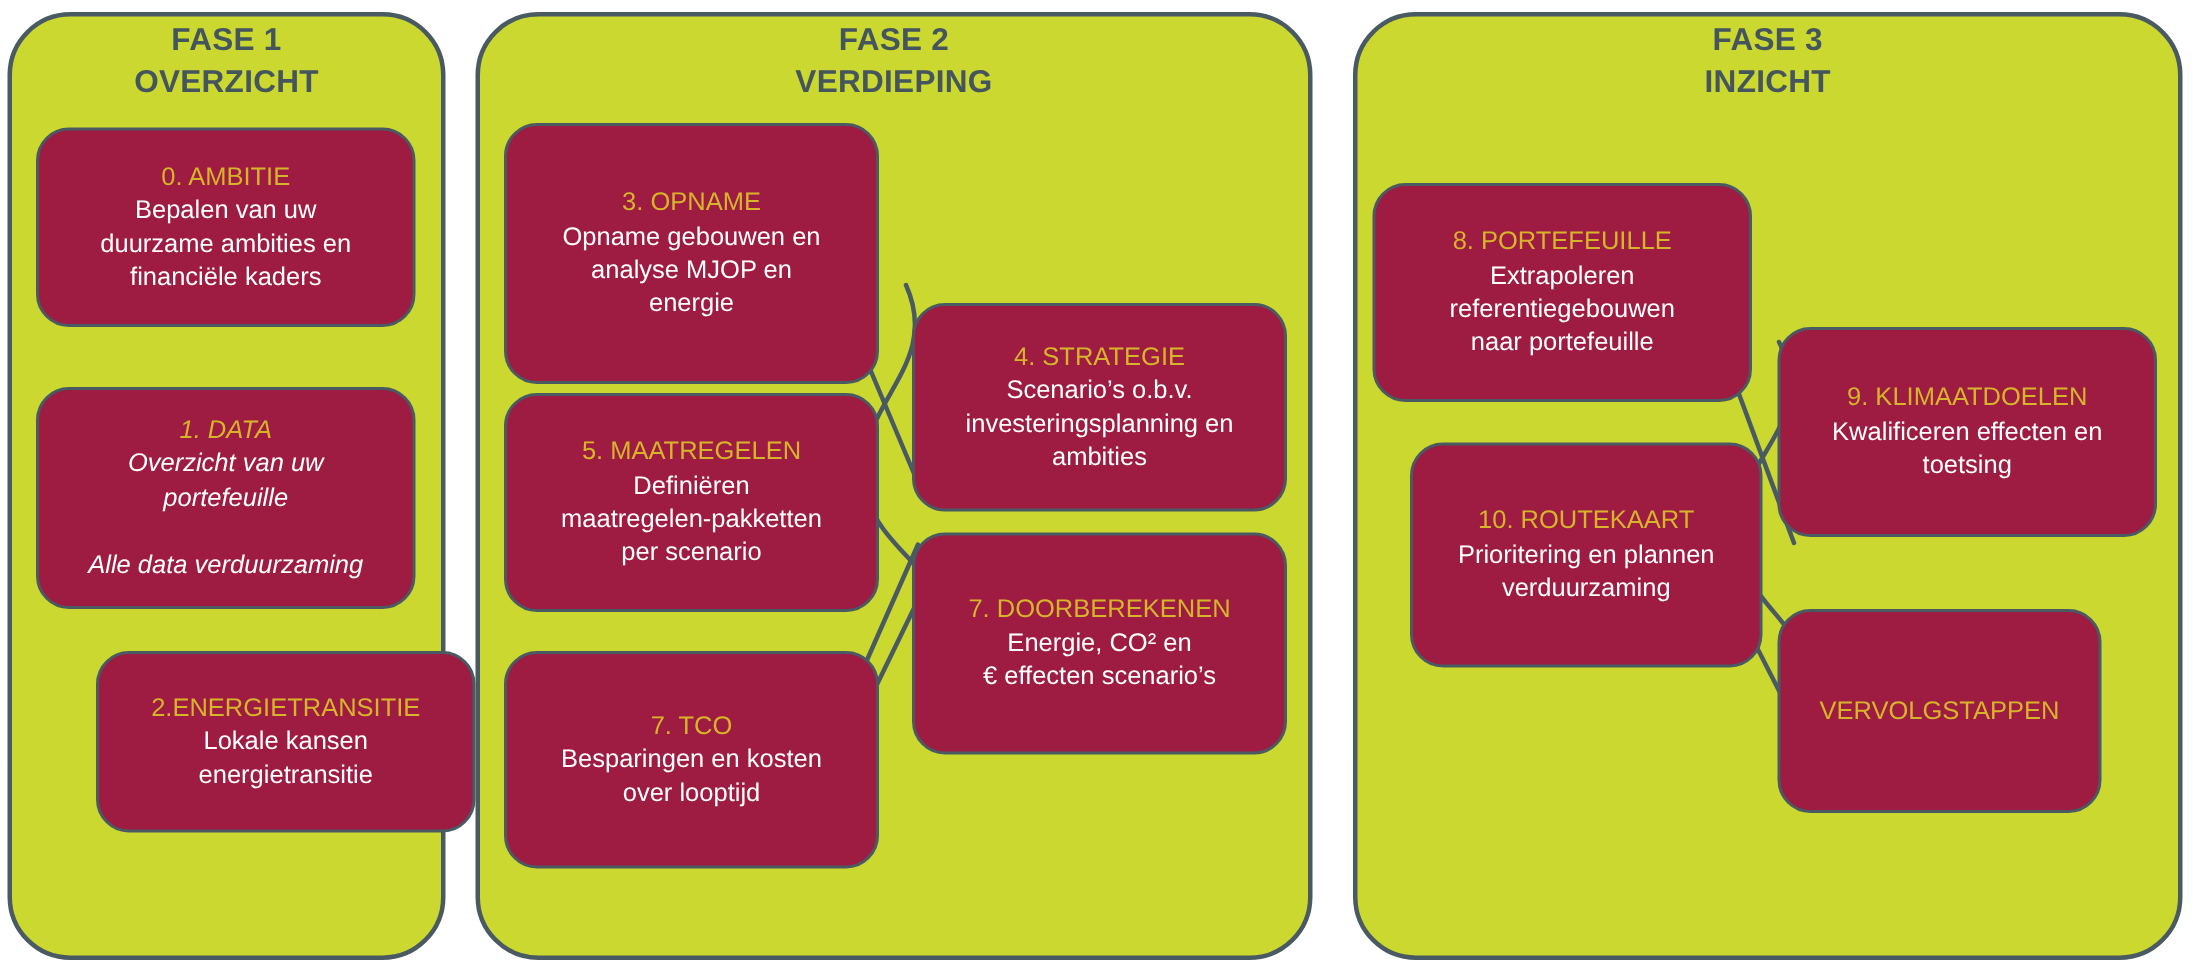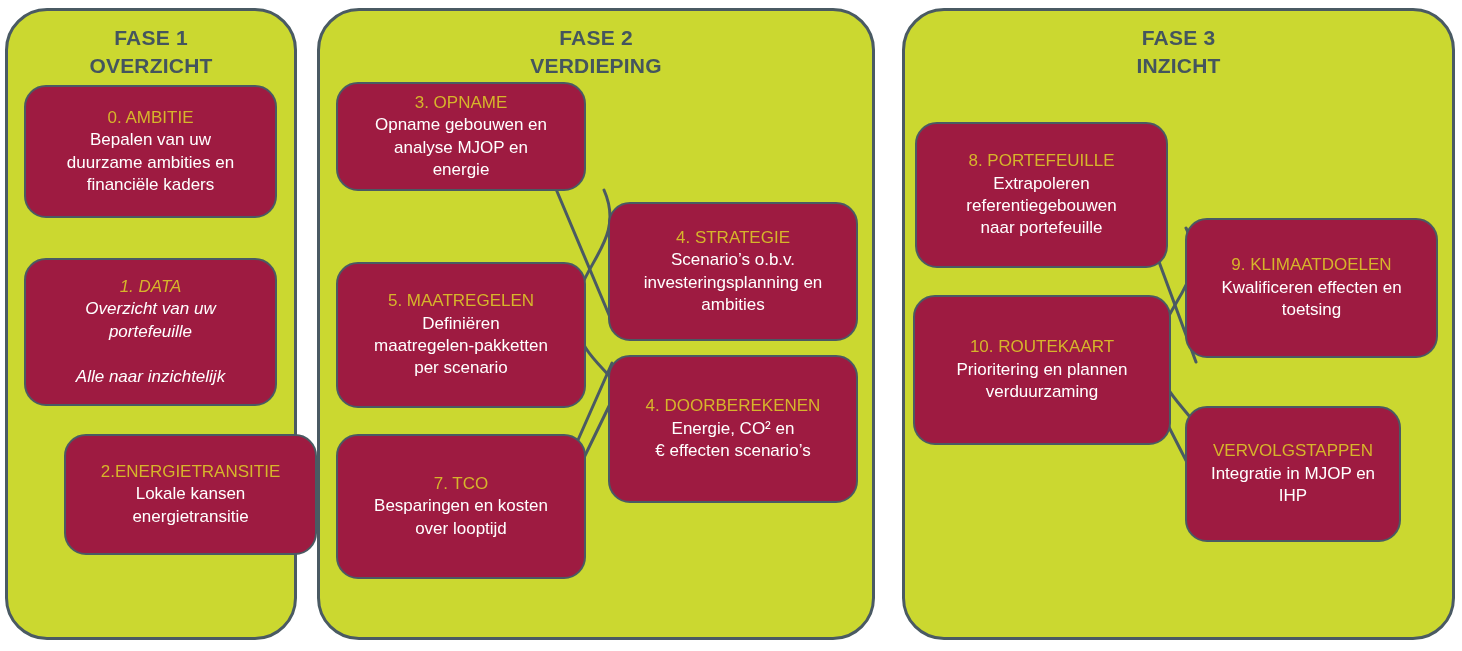"FASE 1" .phase-title { top: 13px -> 2px }
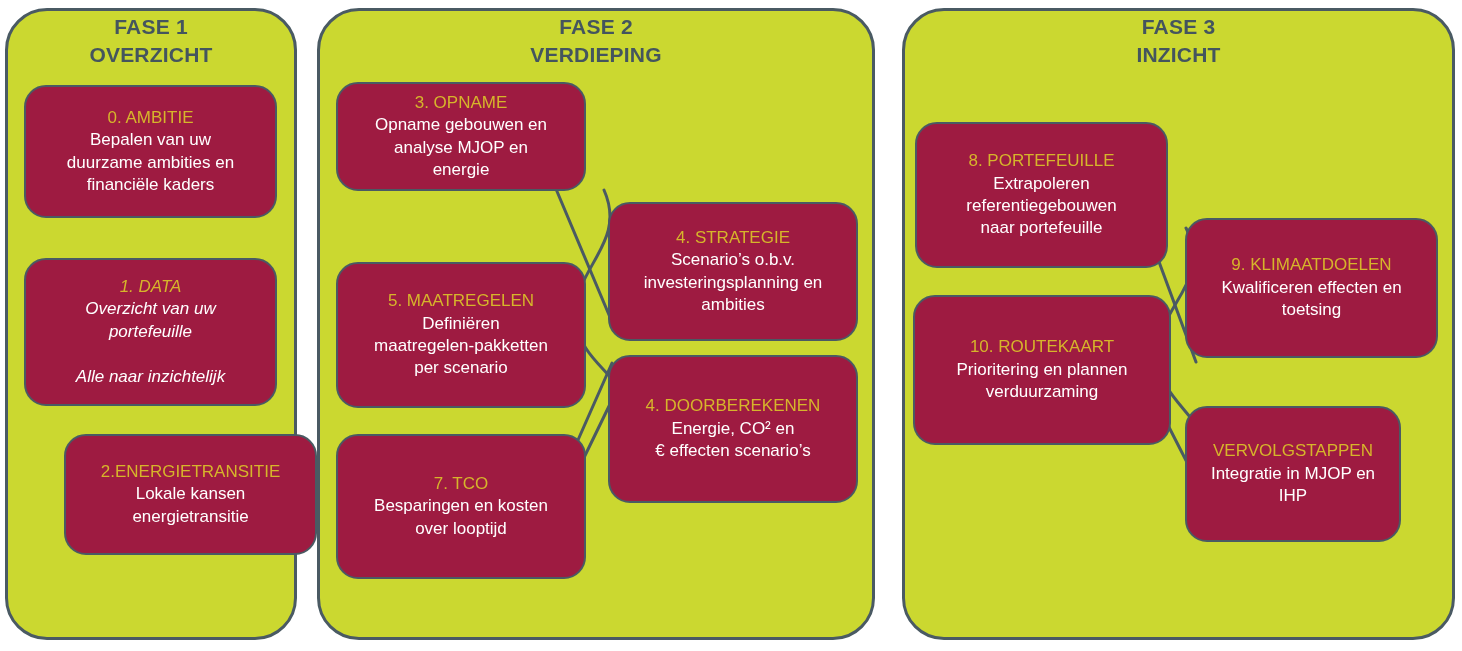"3. OPNAME" div.card { height: 109px -> 174px }
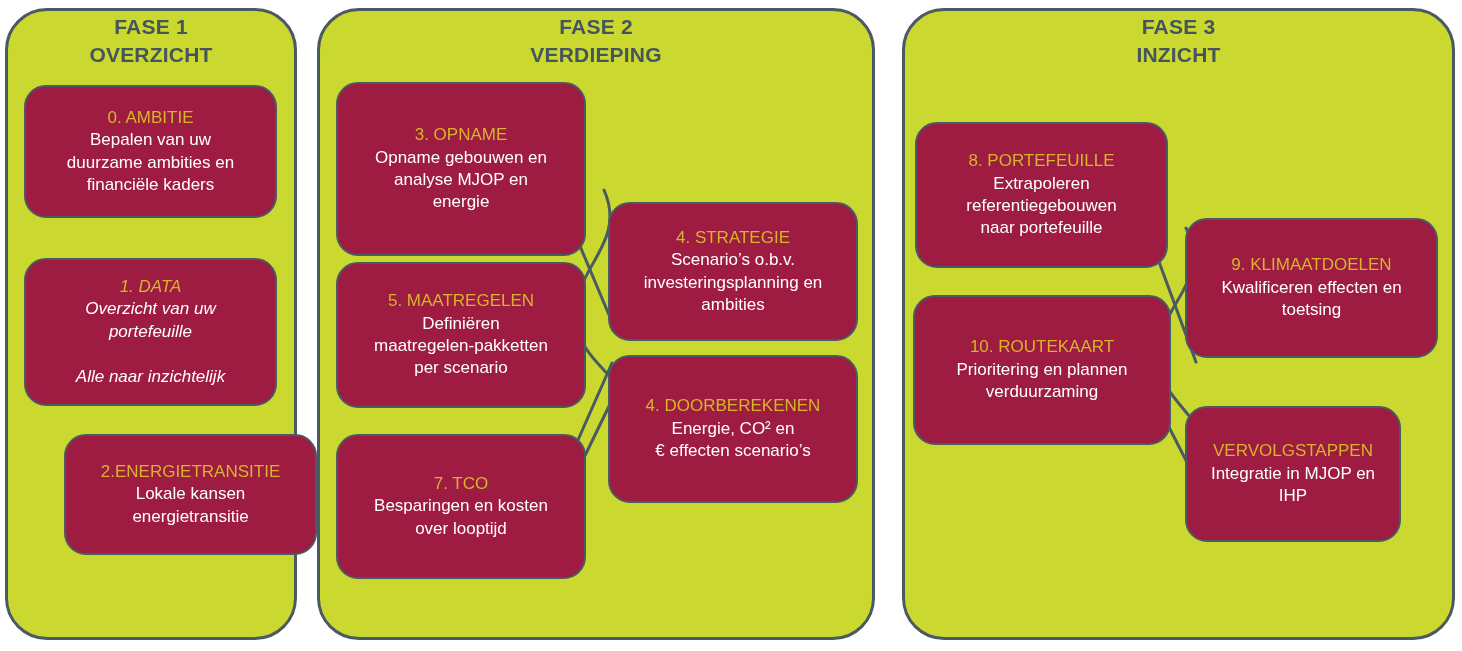"Overzicht van uw" div.card-body { text: naar inzichtelijk -> data verduurzaming }
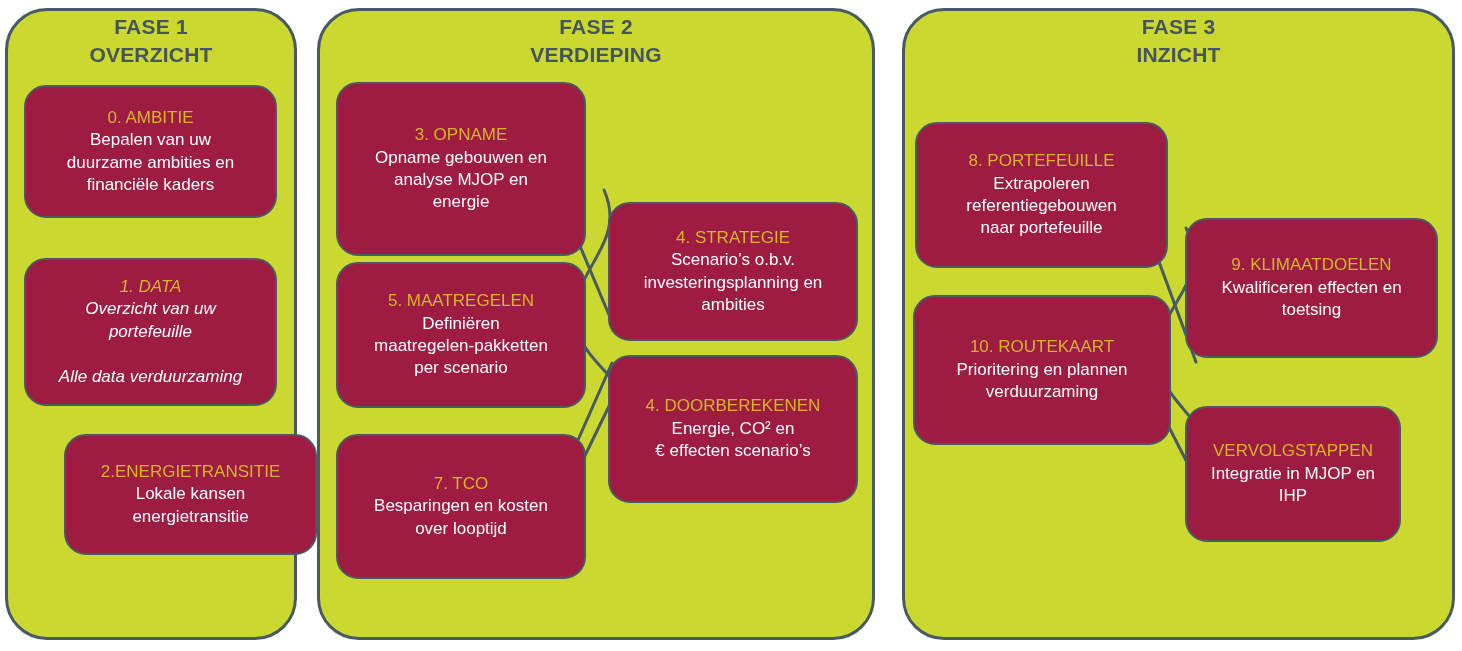"10. ROUTEKAART" div.card { left: 913px -> 940px; width: 258px -> 235px }
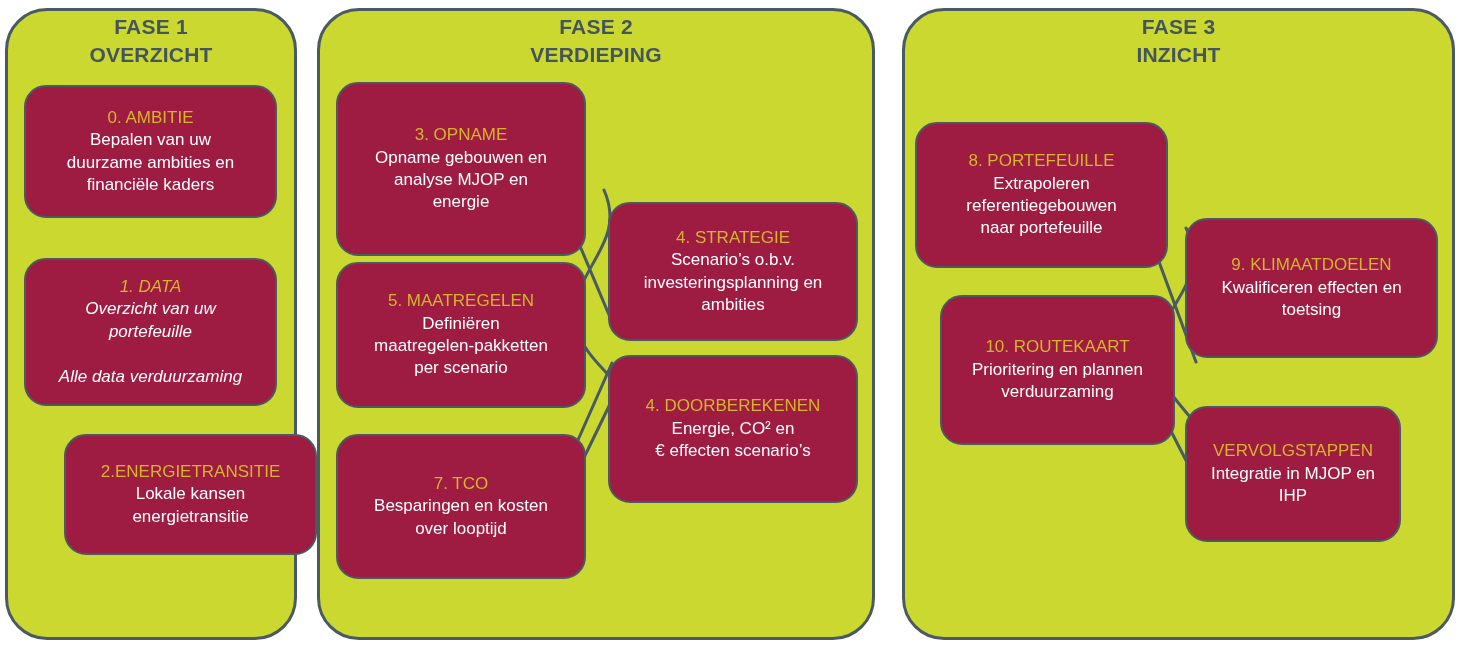"4. DOORBEREKENEN" div.card-heading { text: 4 -> 7 }
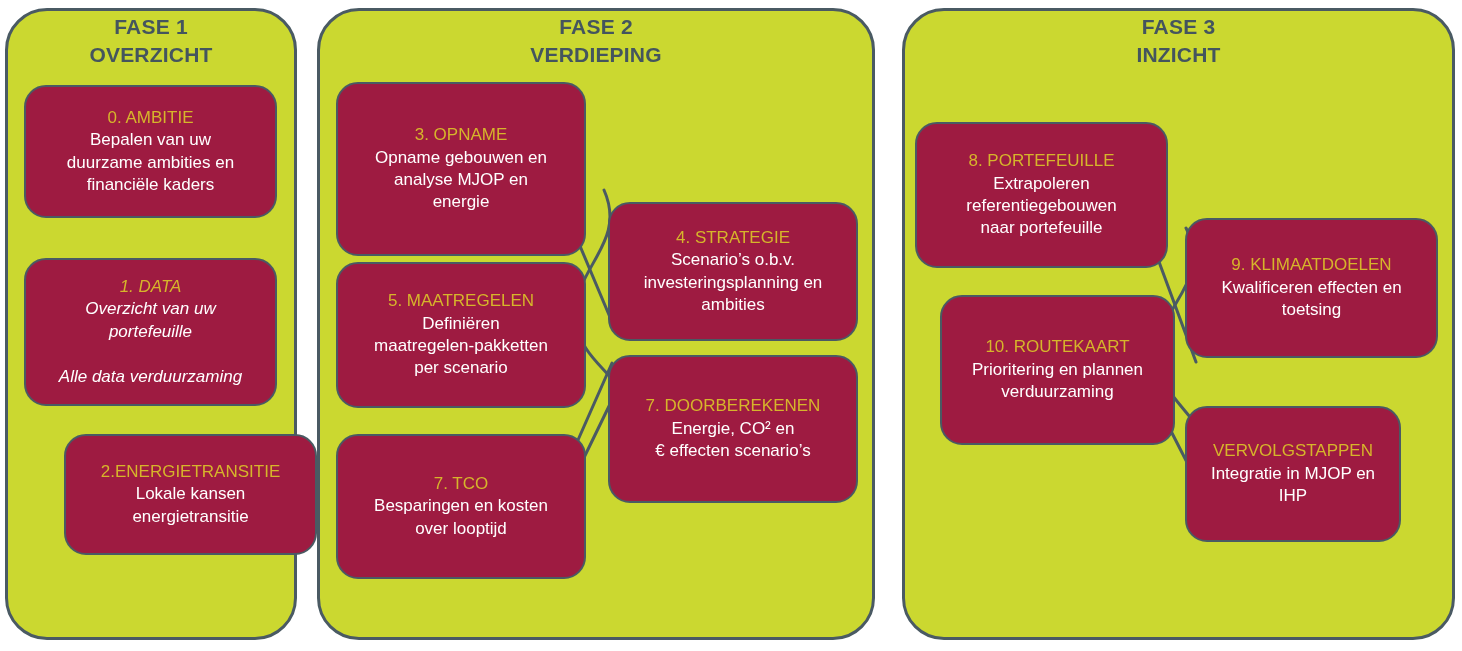"Integratie in MJOP en" div.card-body { html: <div>Integratie in MJOP en IHP</div> -> none }
